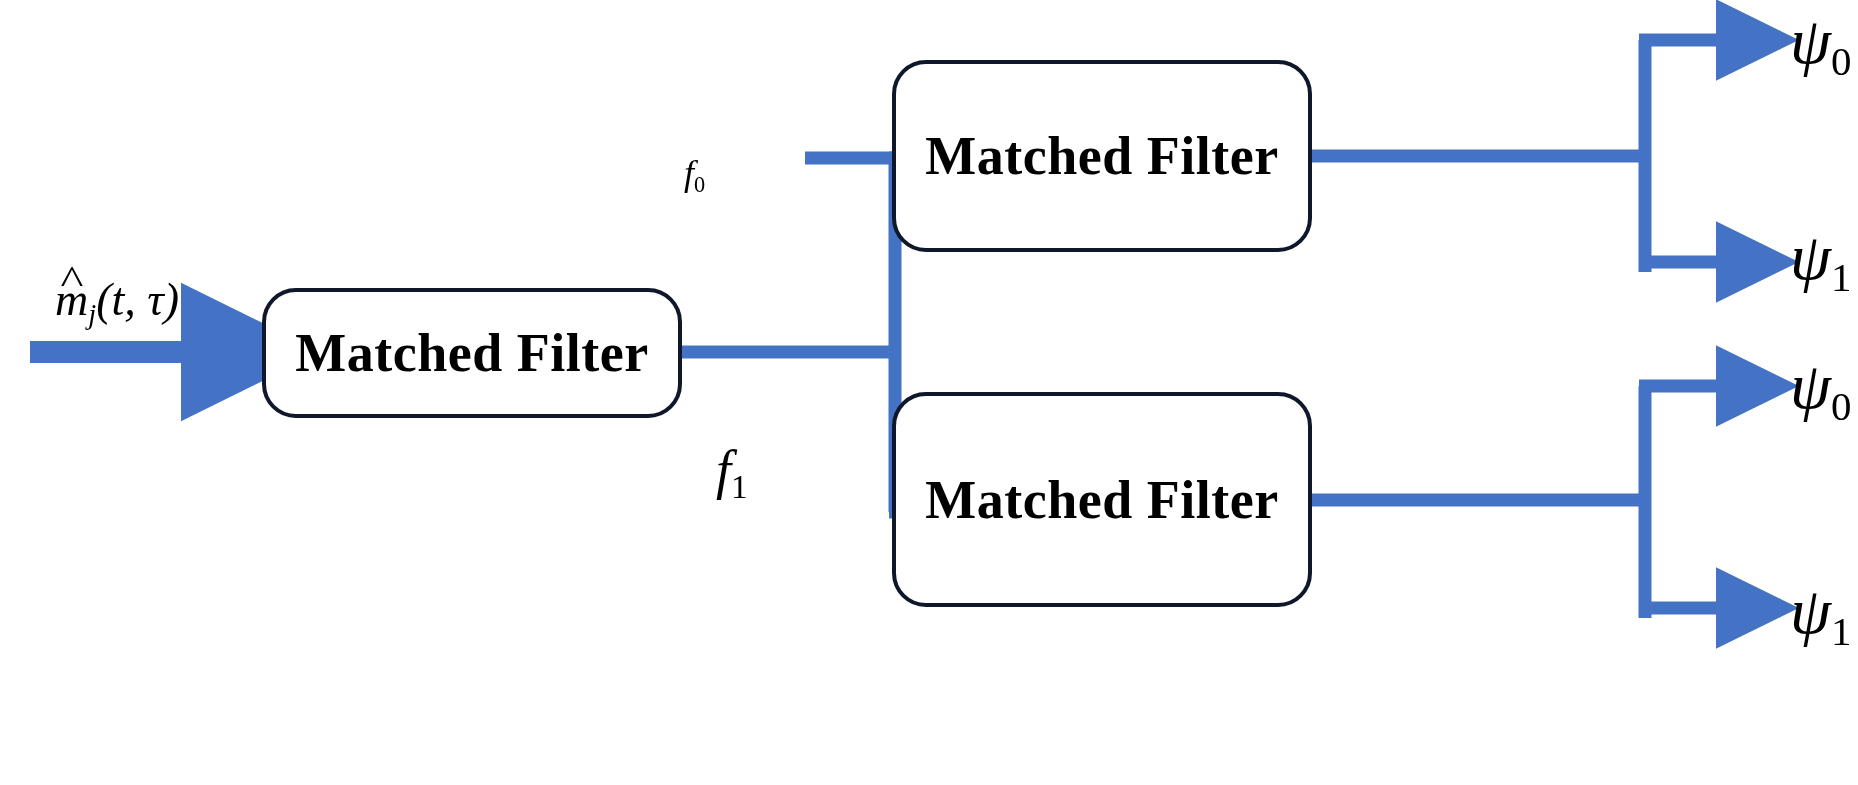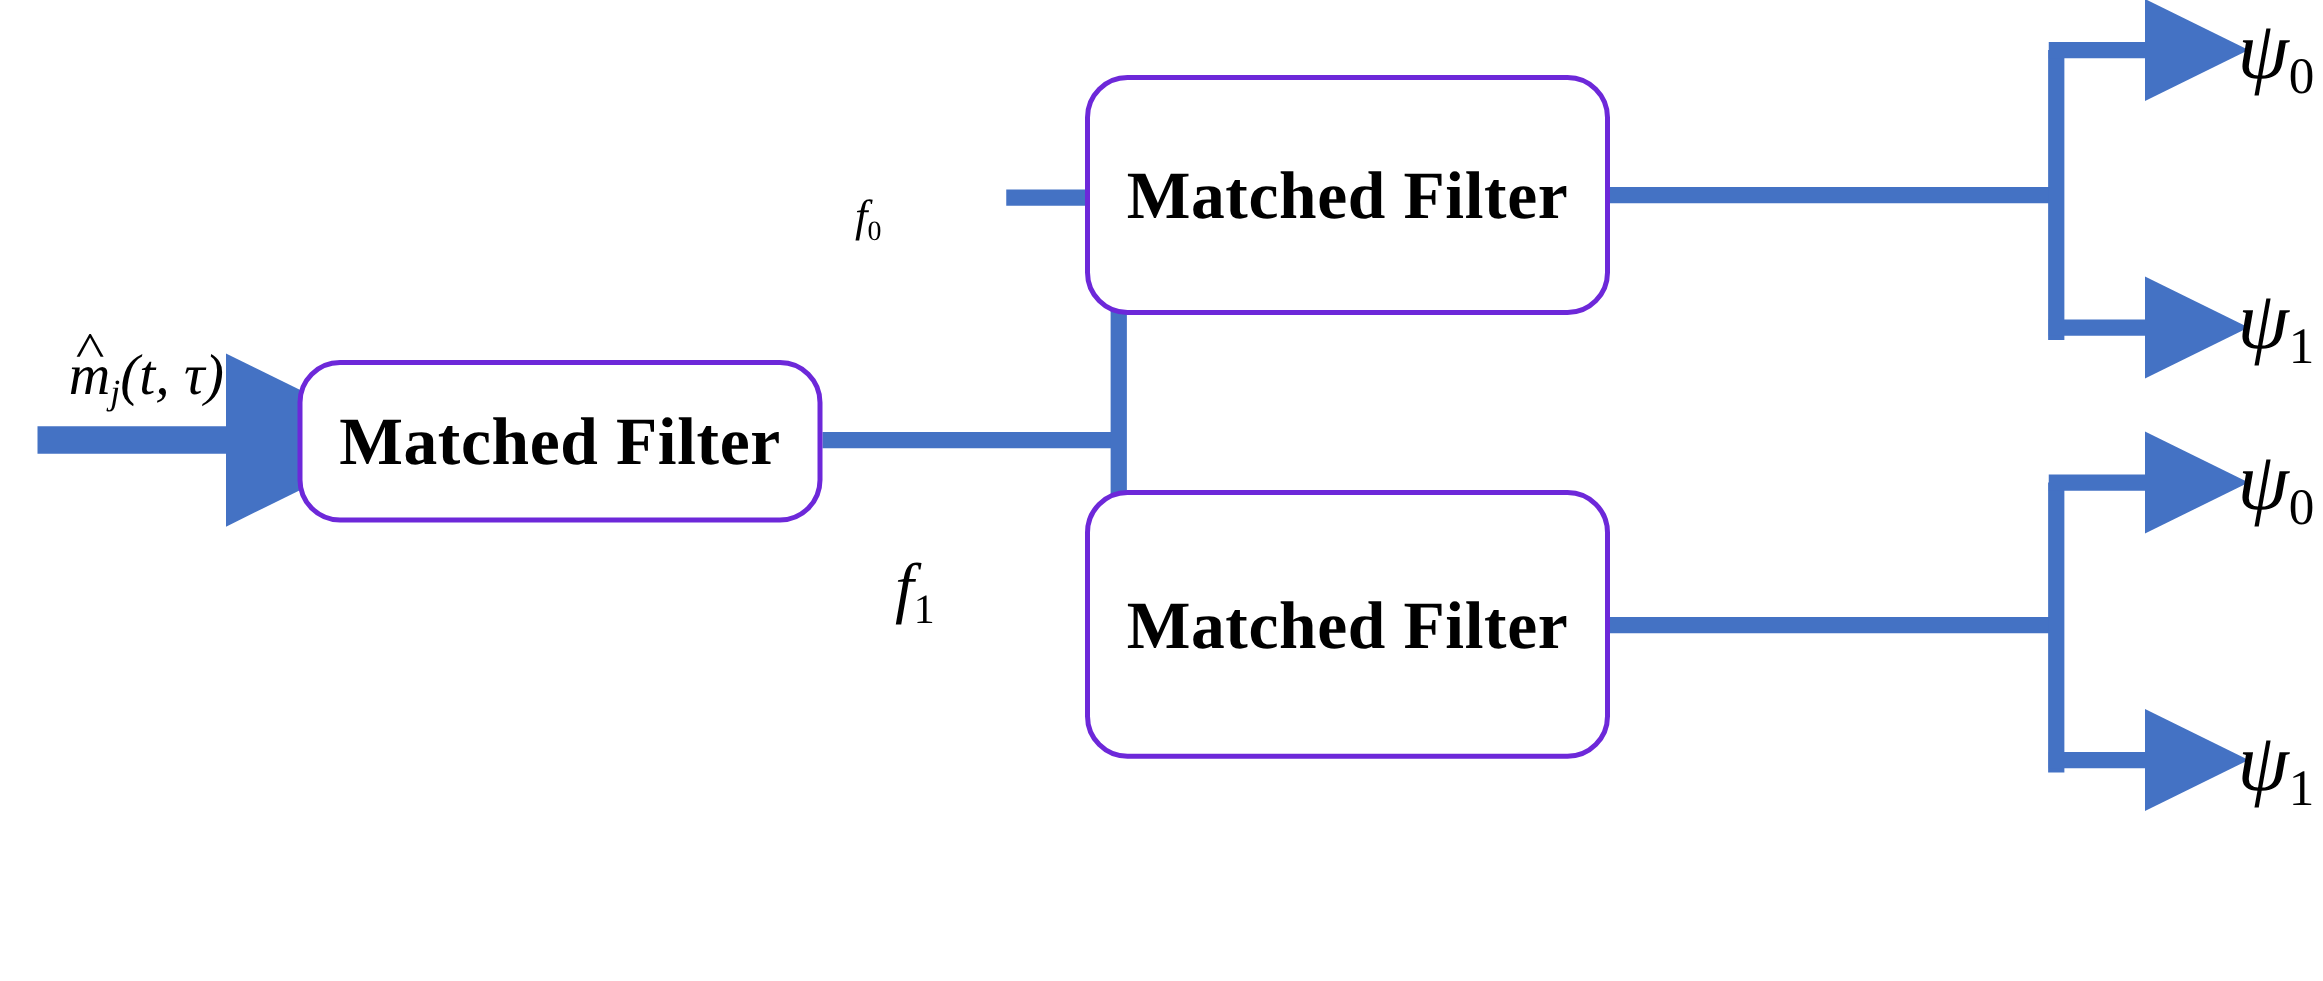"Matched Filter" .mf-box { border: 4px solid #6d28d9 -> 4px solid #0f172a; margin-left: none -> 24px }
